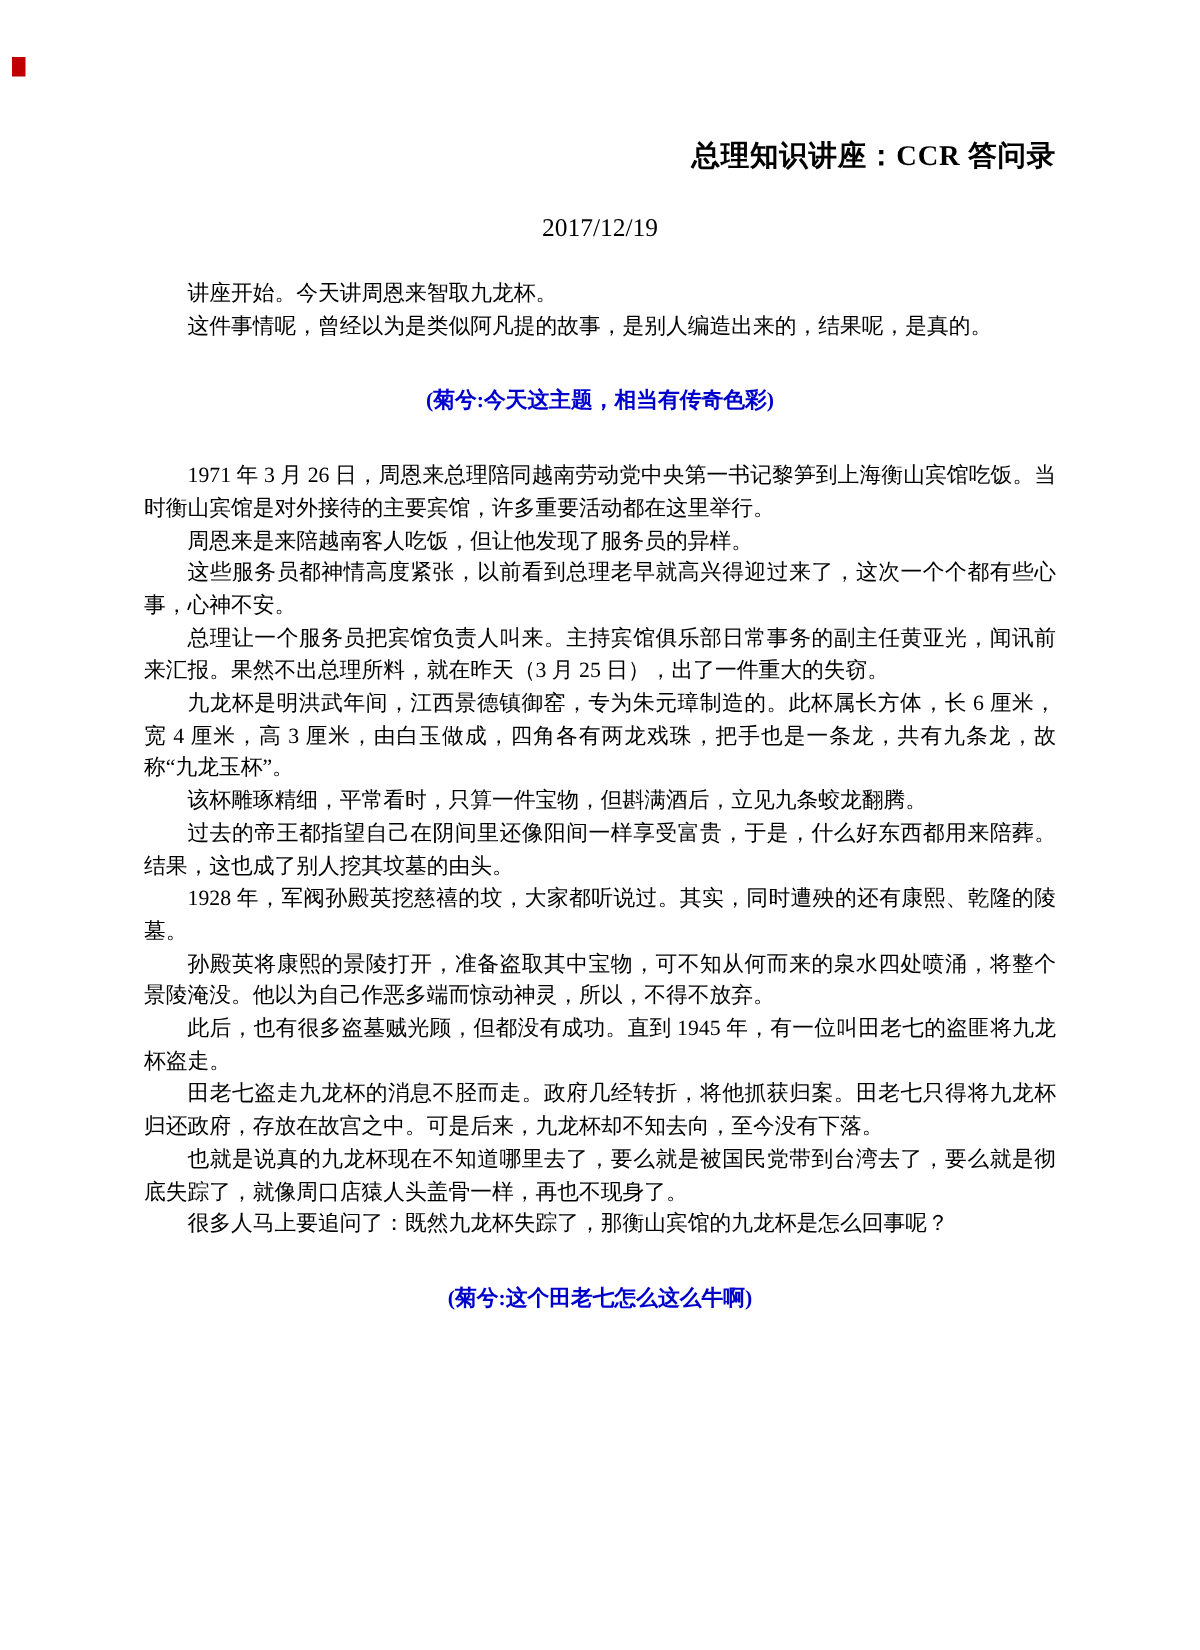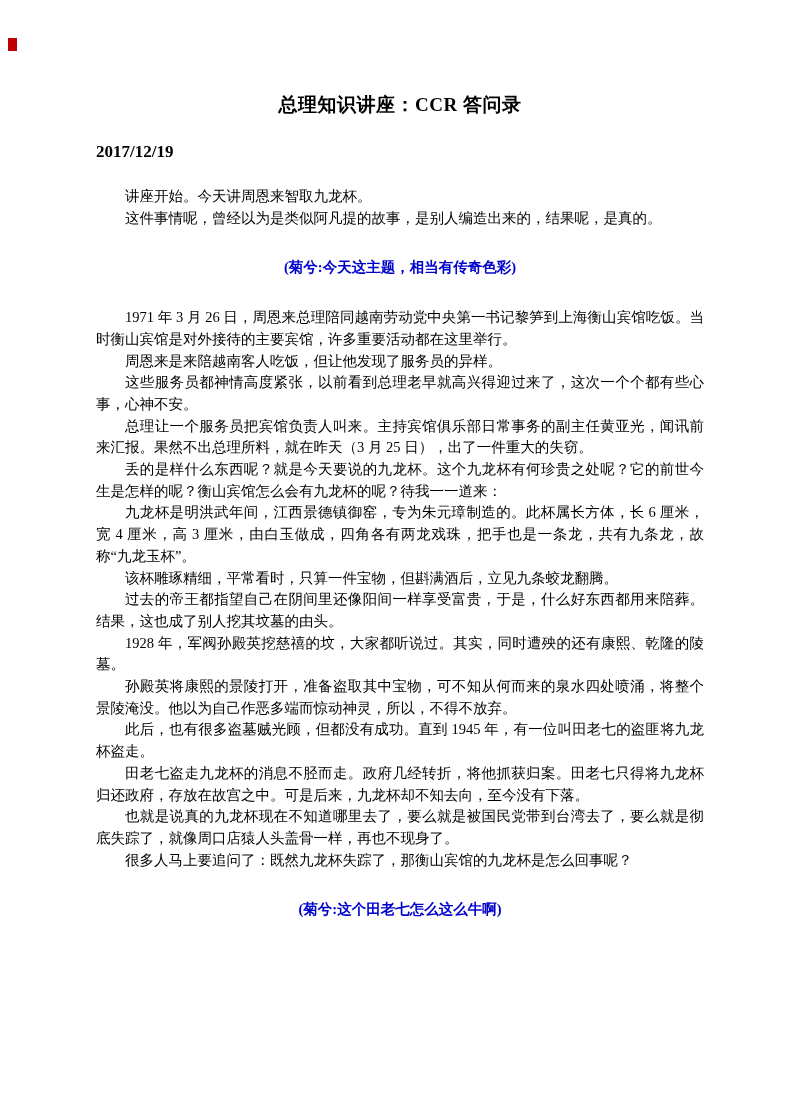"总理知识讲座：CCR 答问录" .doc-title { text-align: center -> right }
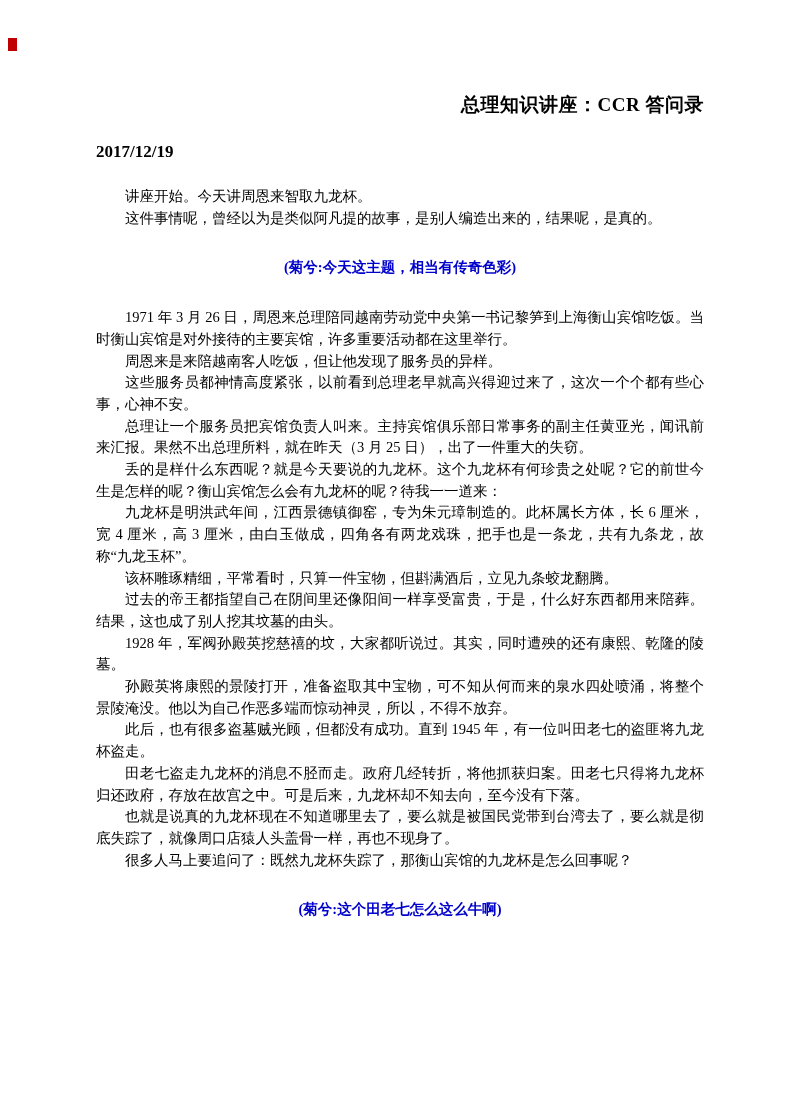"2017/12/19" .doc-date { font-weight: bold -> none; text-align: left -> center }
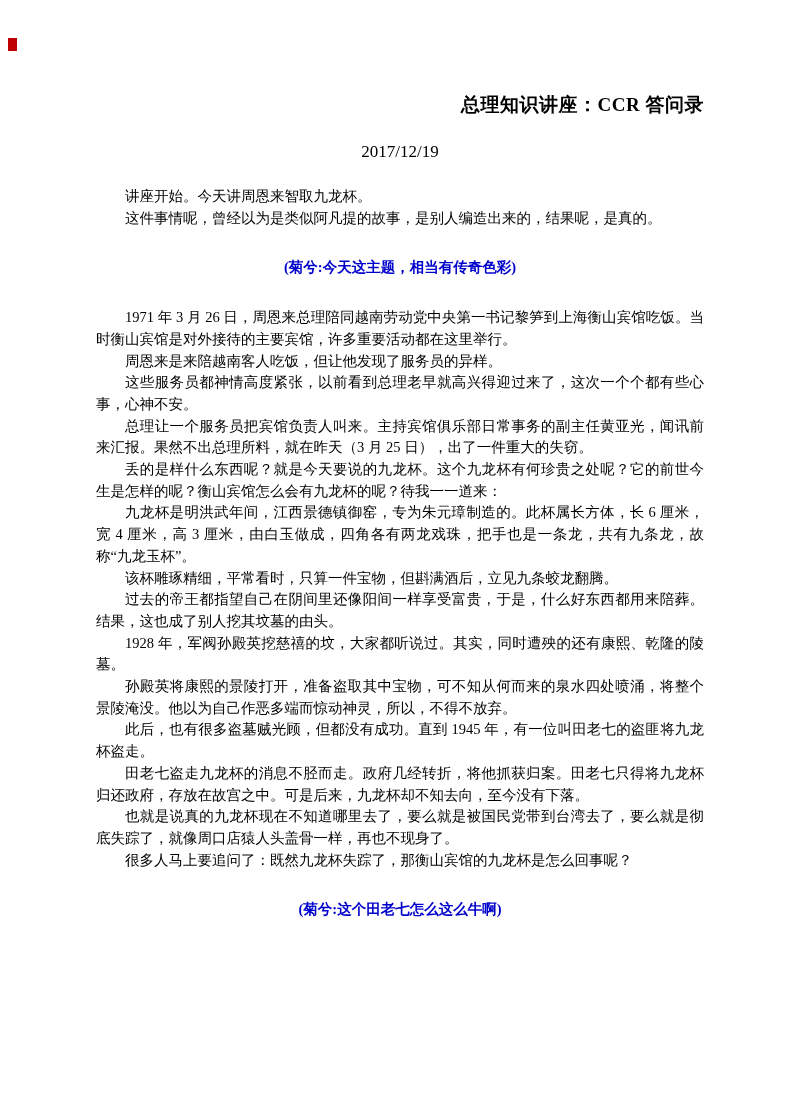"丢的是样什么东西呢？就是今天要说的九龙杯。这个九龙杯有何珍贵之处呢？它的前世今生" p.para { html: <p>丢的是样什么东西呢？就是今天要说的九龙杯。这个九龙杯有何珍贵之处呢？它的前世今生是怎样的呢？衡山宾馆怎么会有九龙杯的呢？待我一一道来：</p> -> none }
